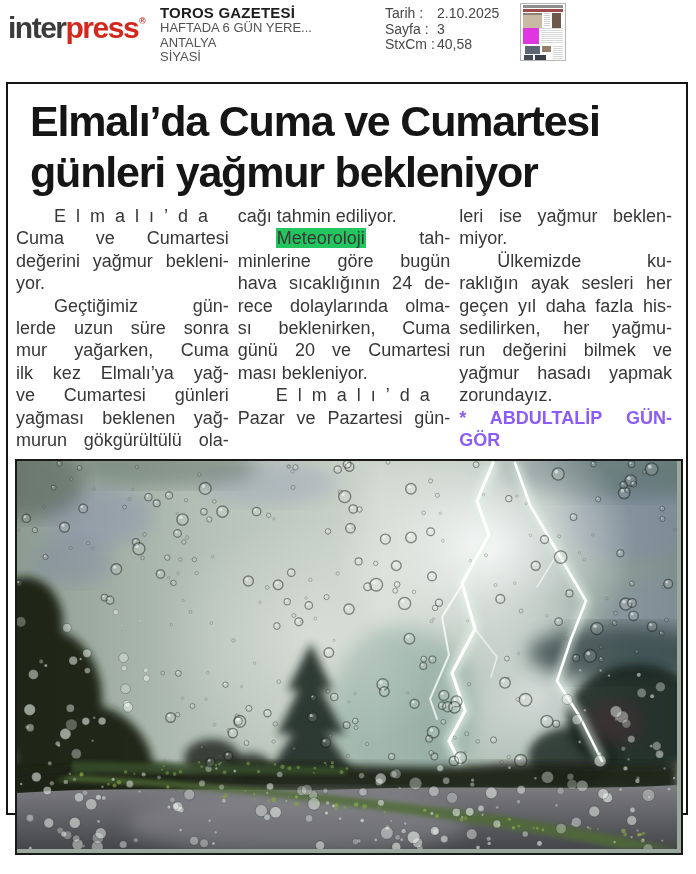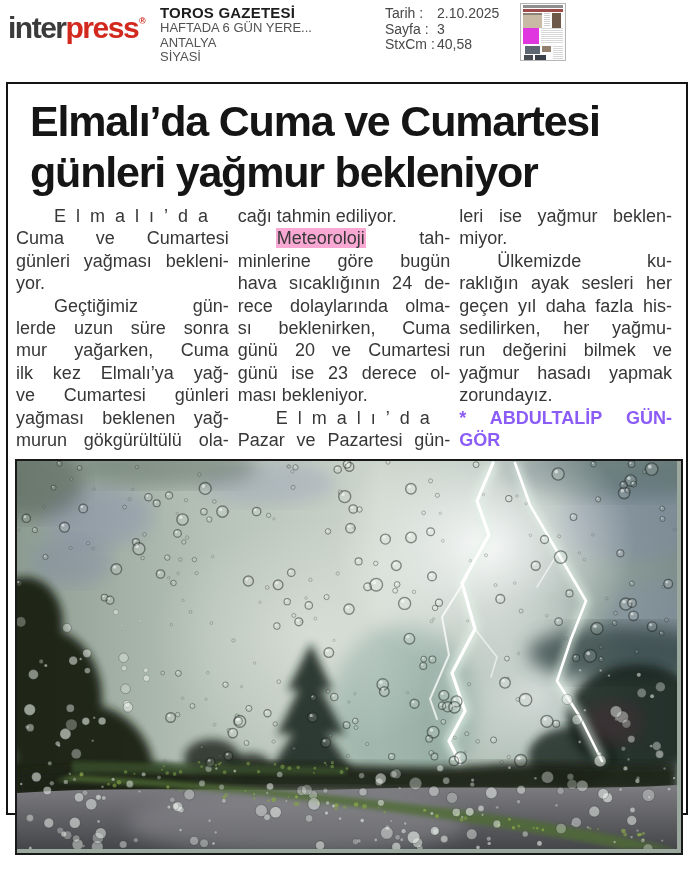"Meteoroloji" span.hl { background: #f9a8d4 -> #22c55e }
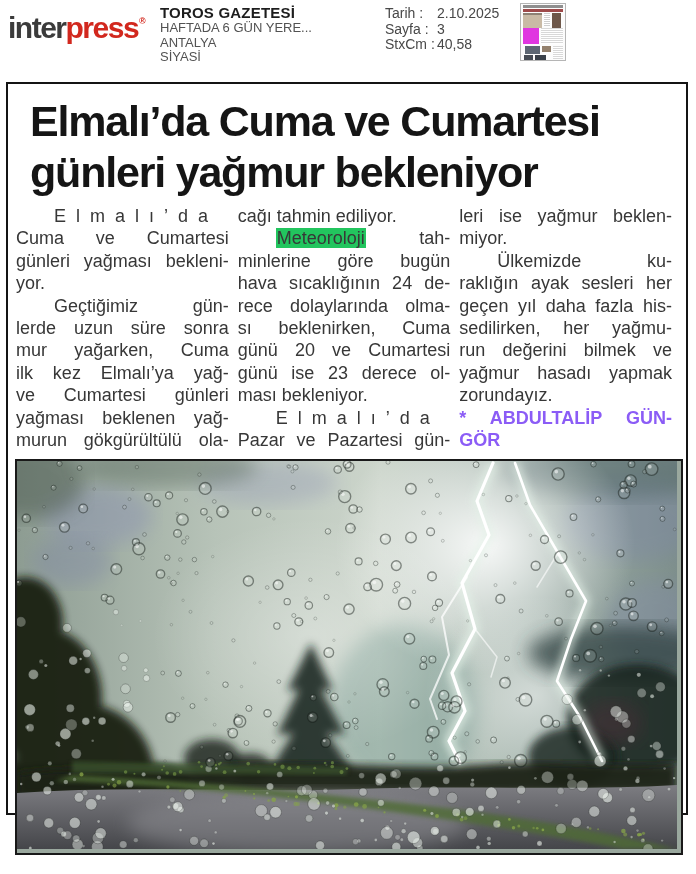"günleri yağması bekleni-" div.line { text: günleri yağması -> değerini yağmur }
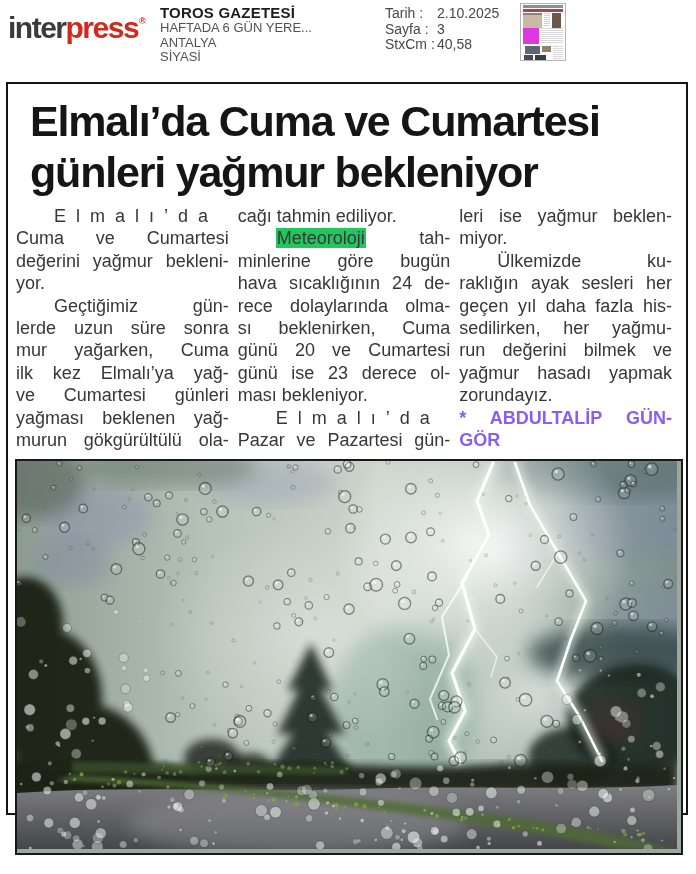"günü ise 23 derece ol-" div.line { html: <div>günü ise 23 derece ol-</div> -> none }
